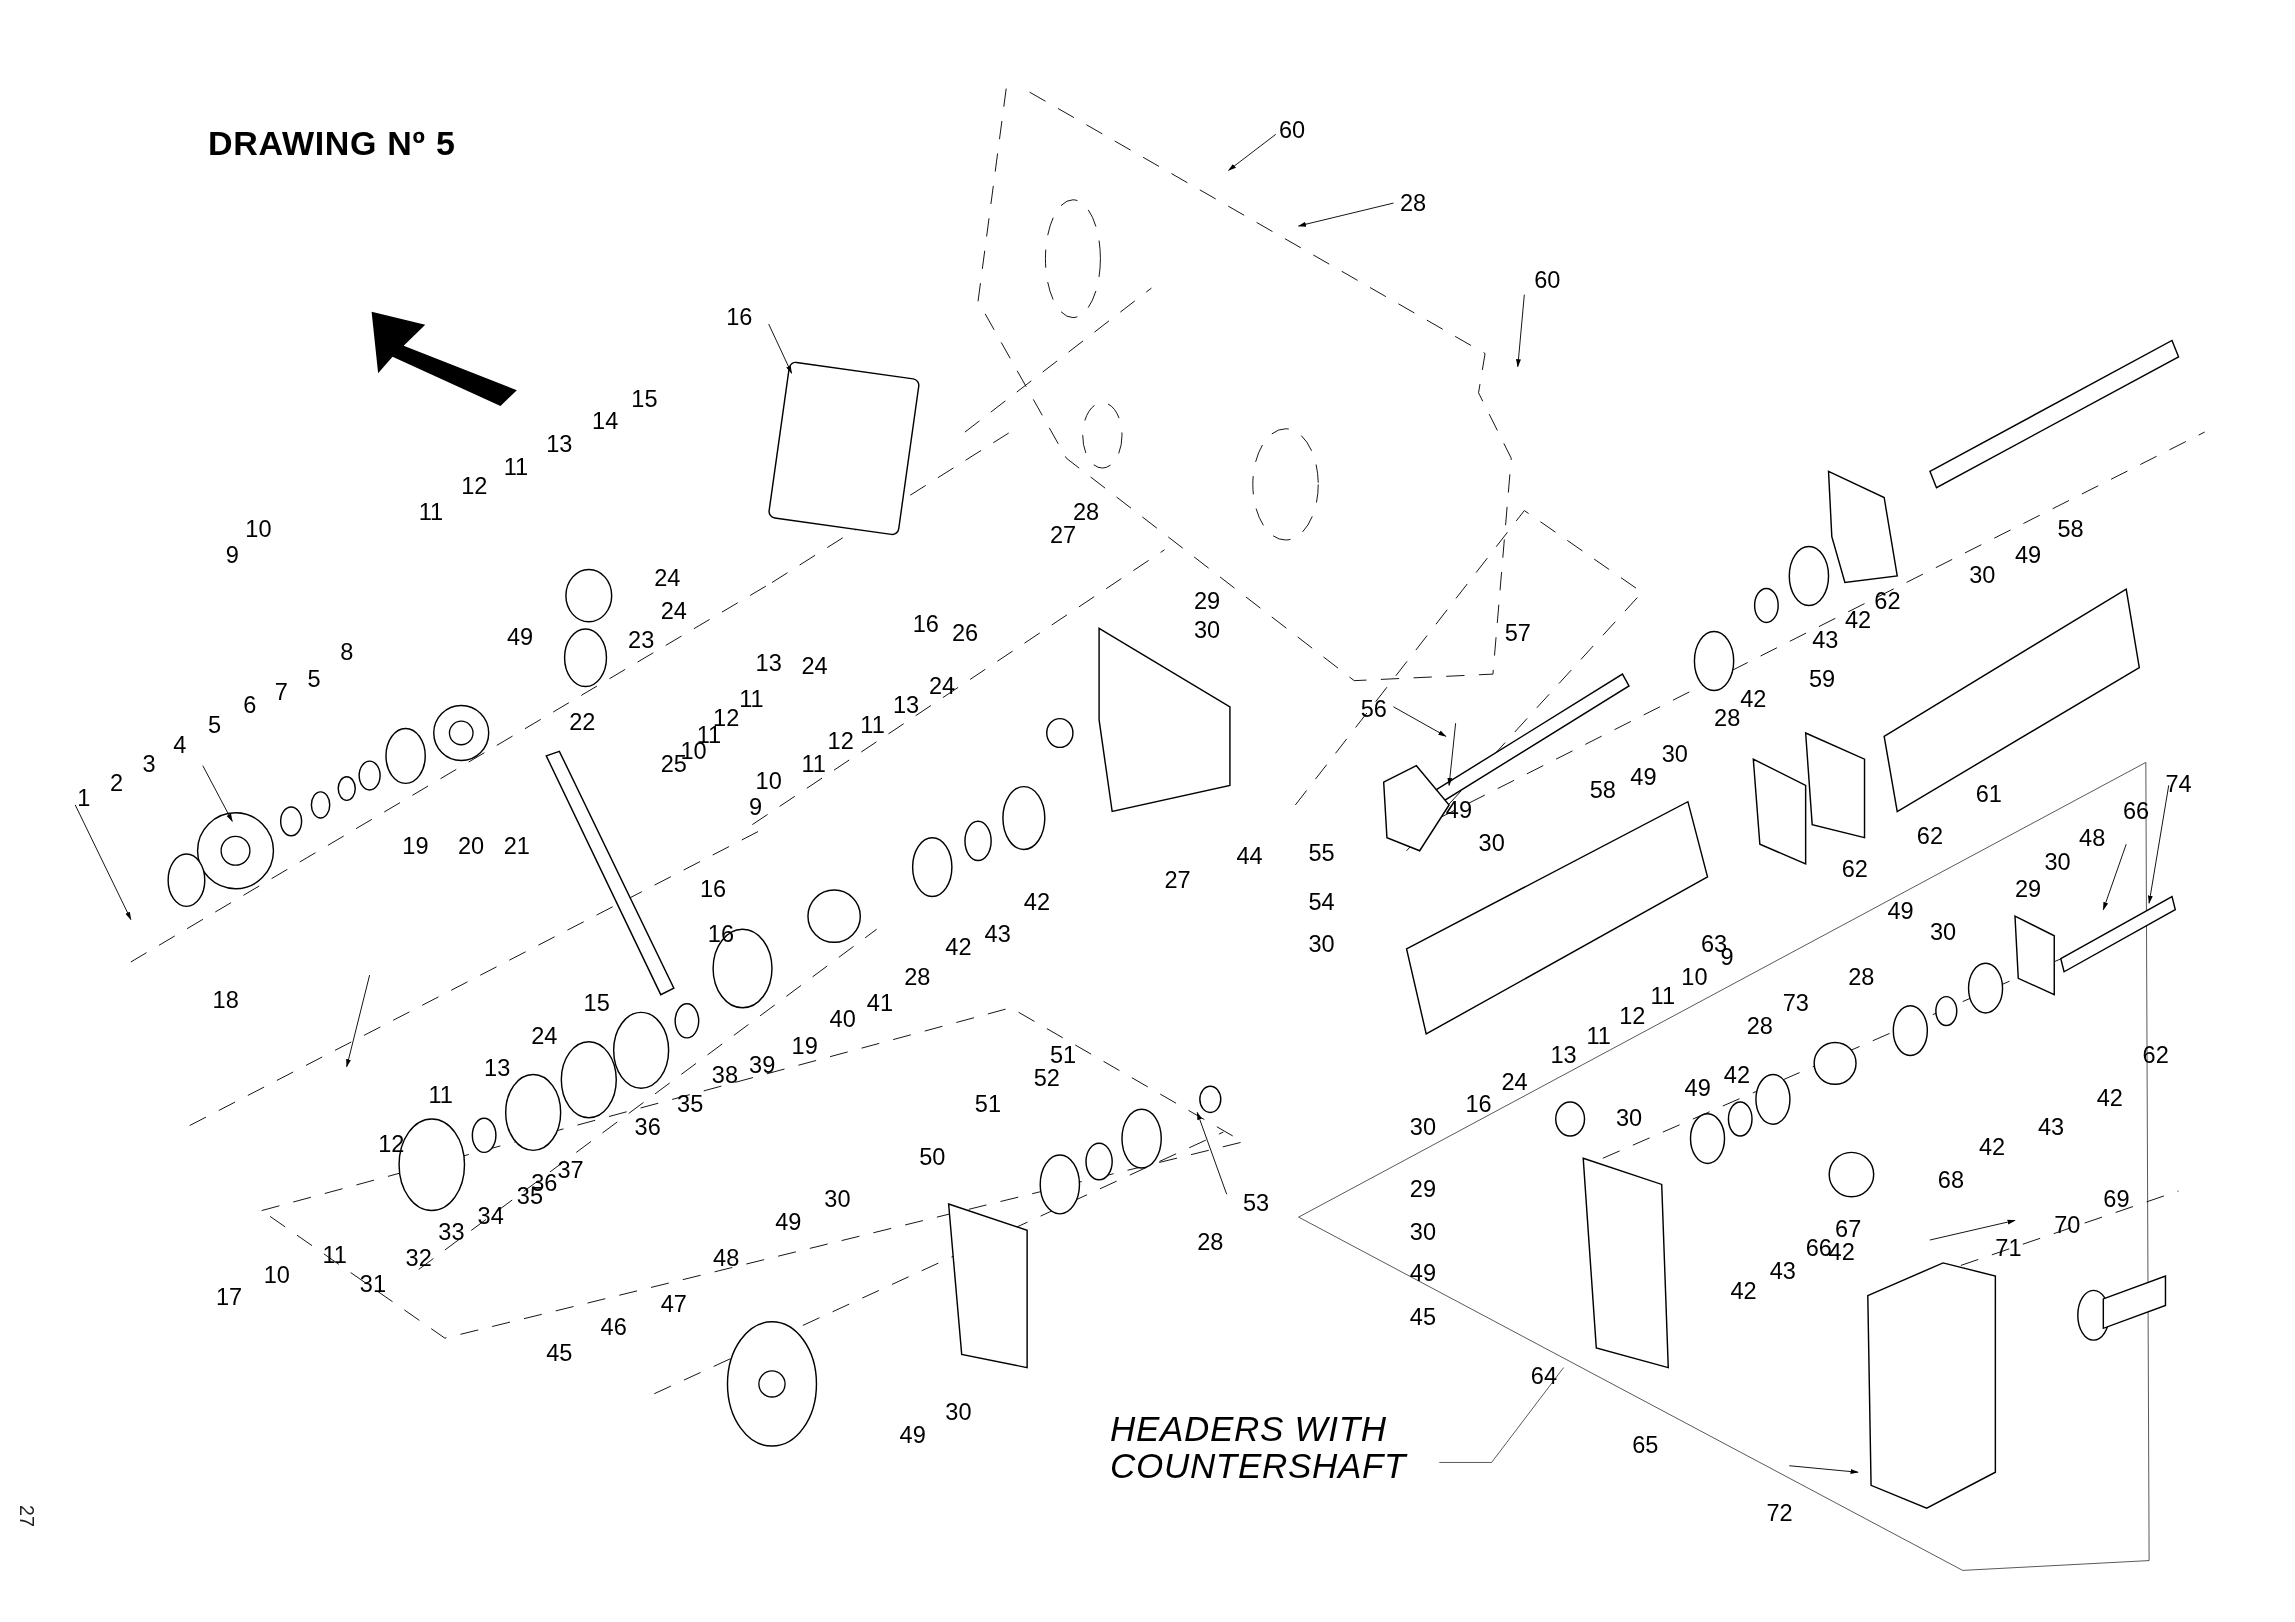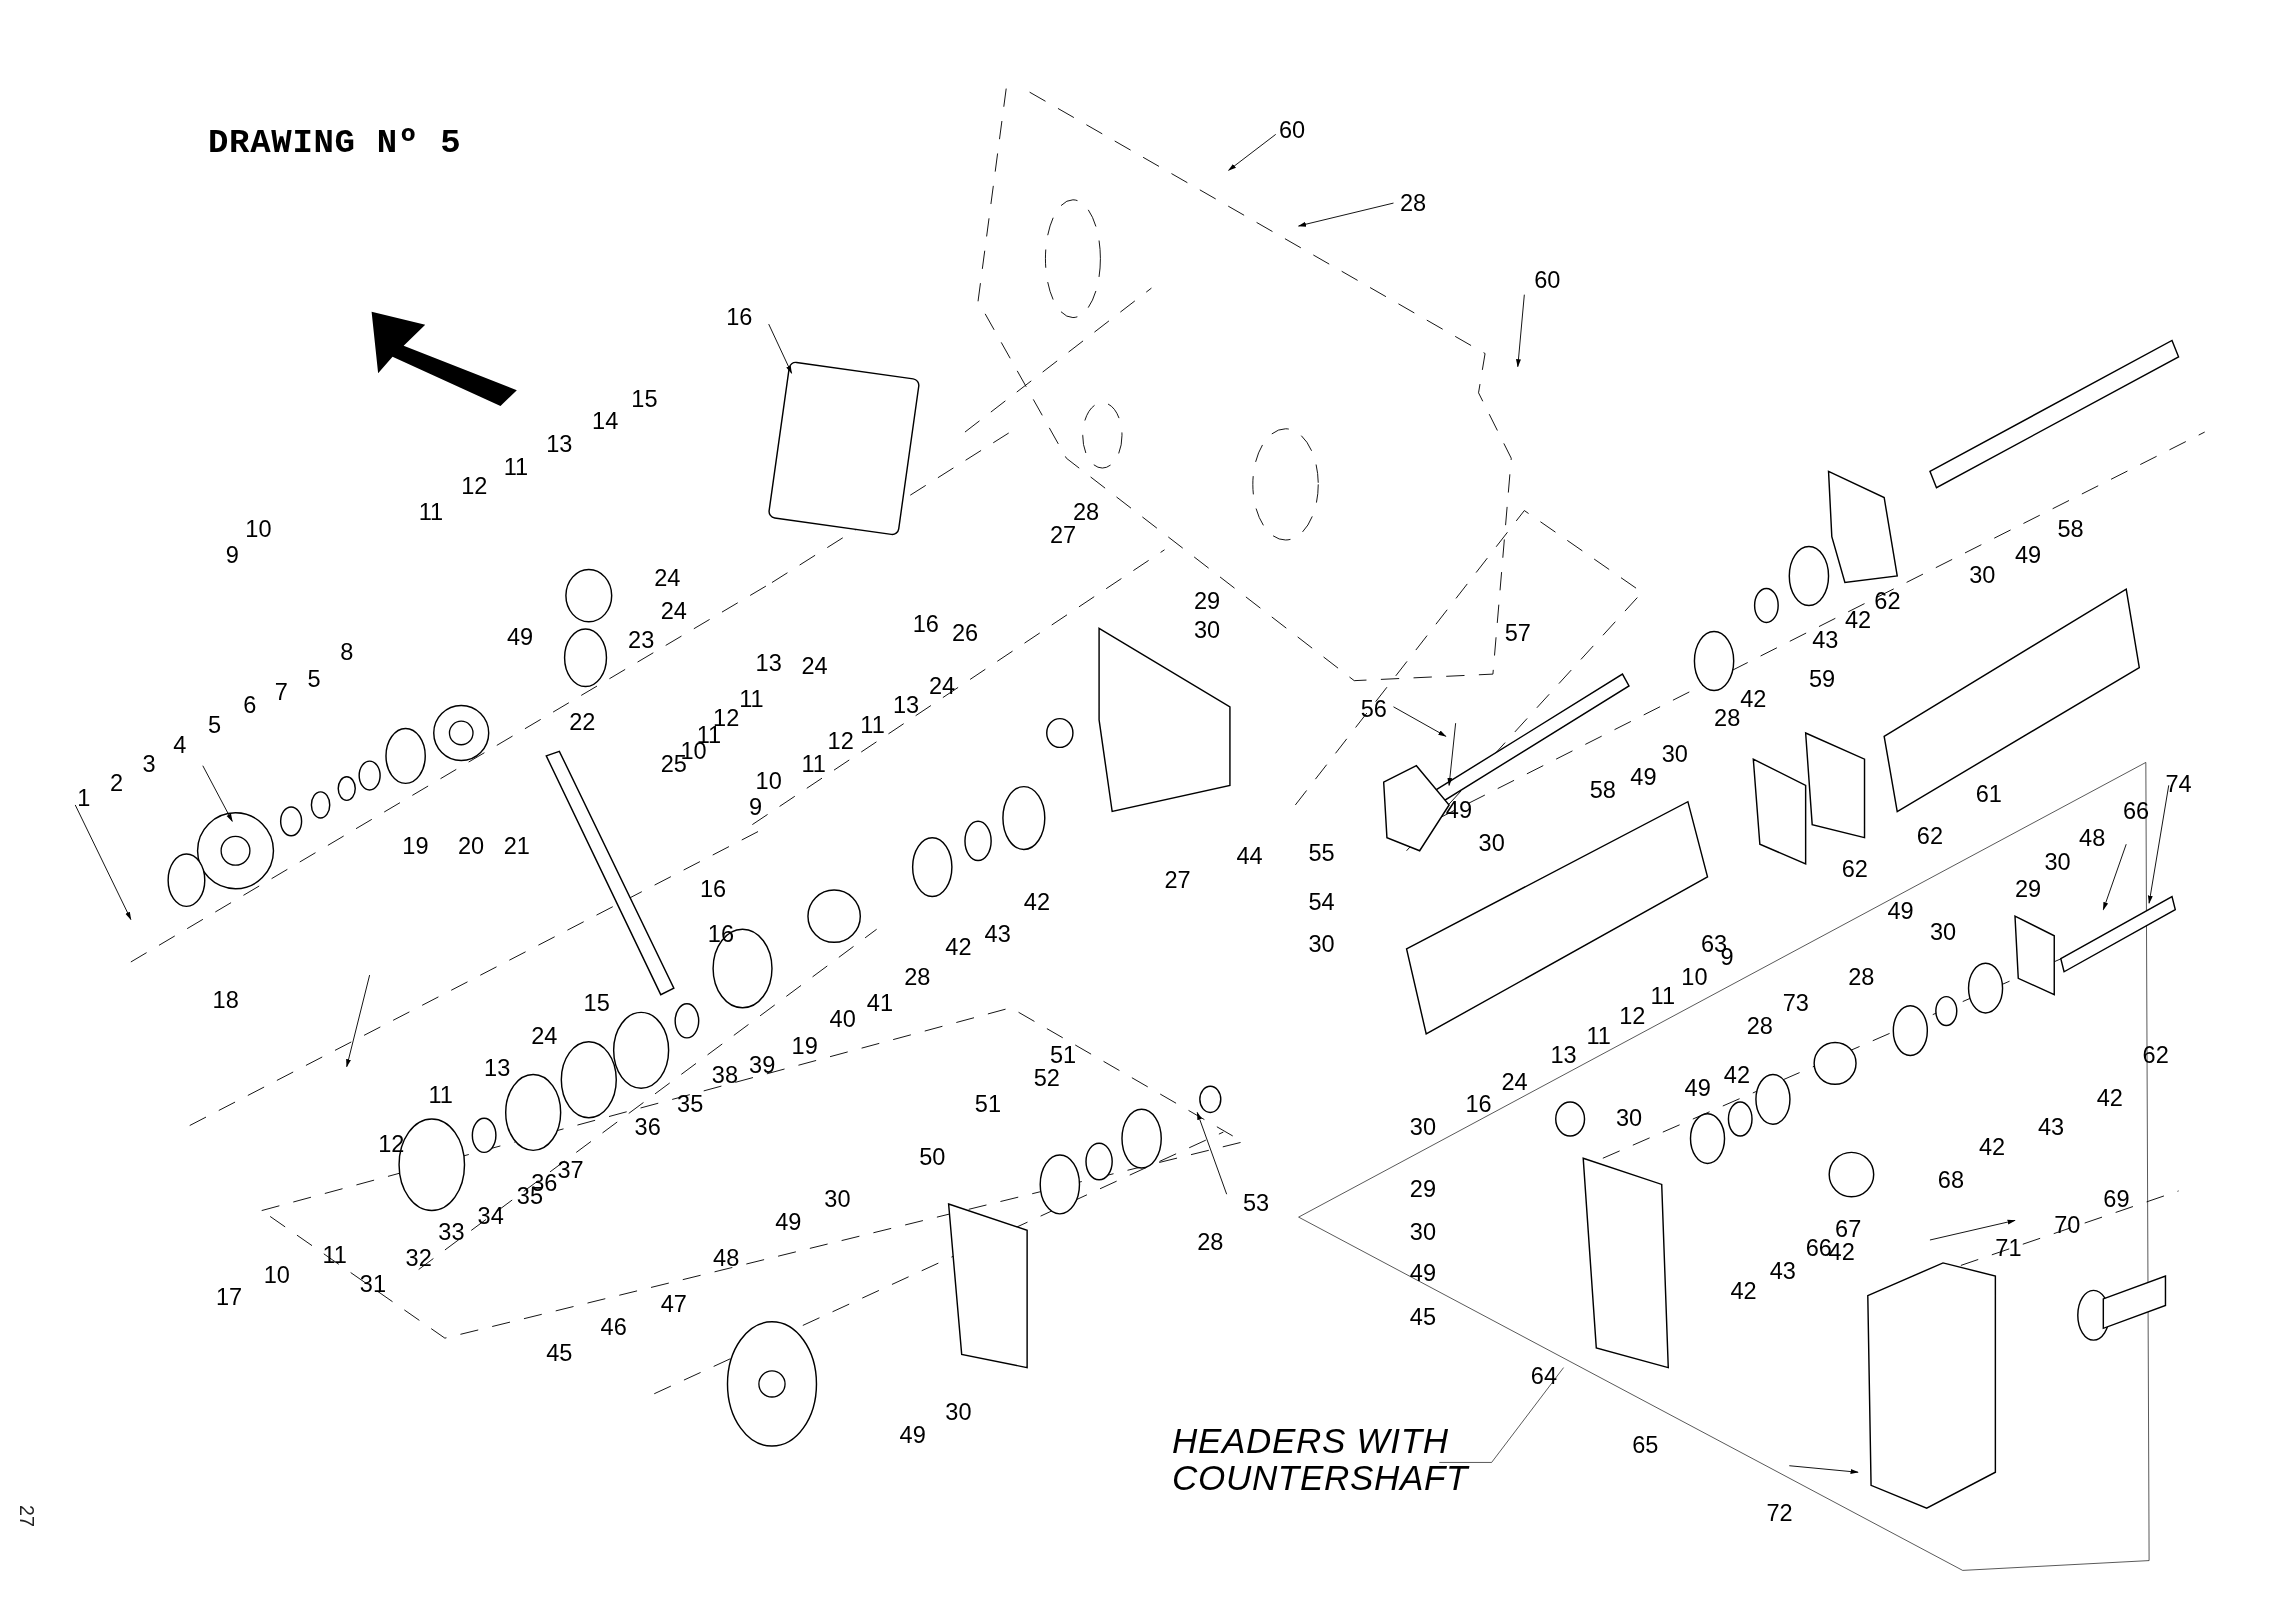"DRAWING Nº 5" .title { font-family: Liberation Mono, monospace -> none }
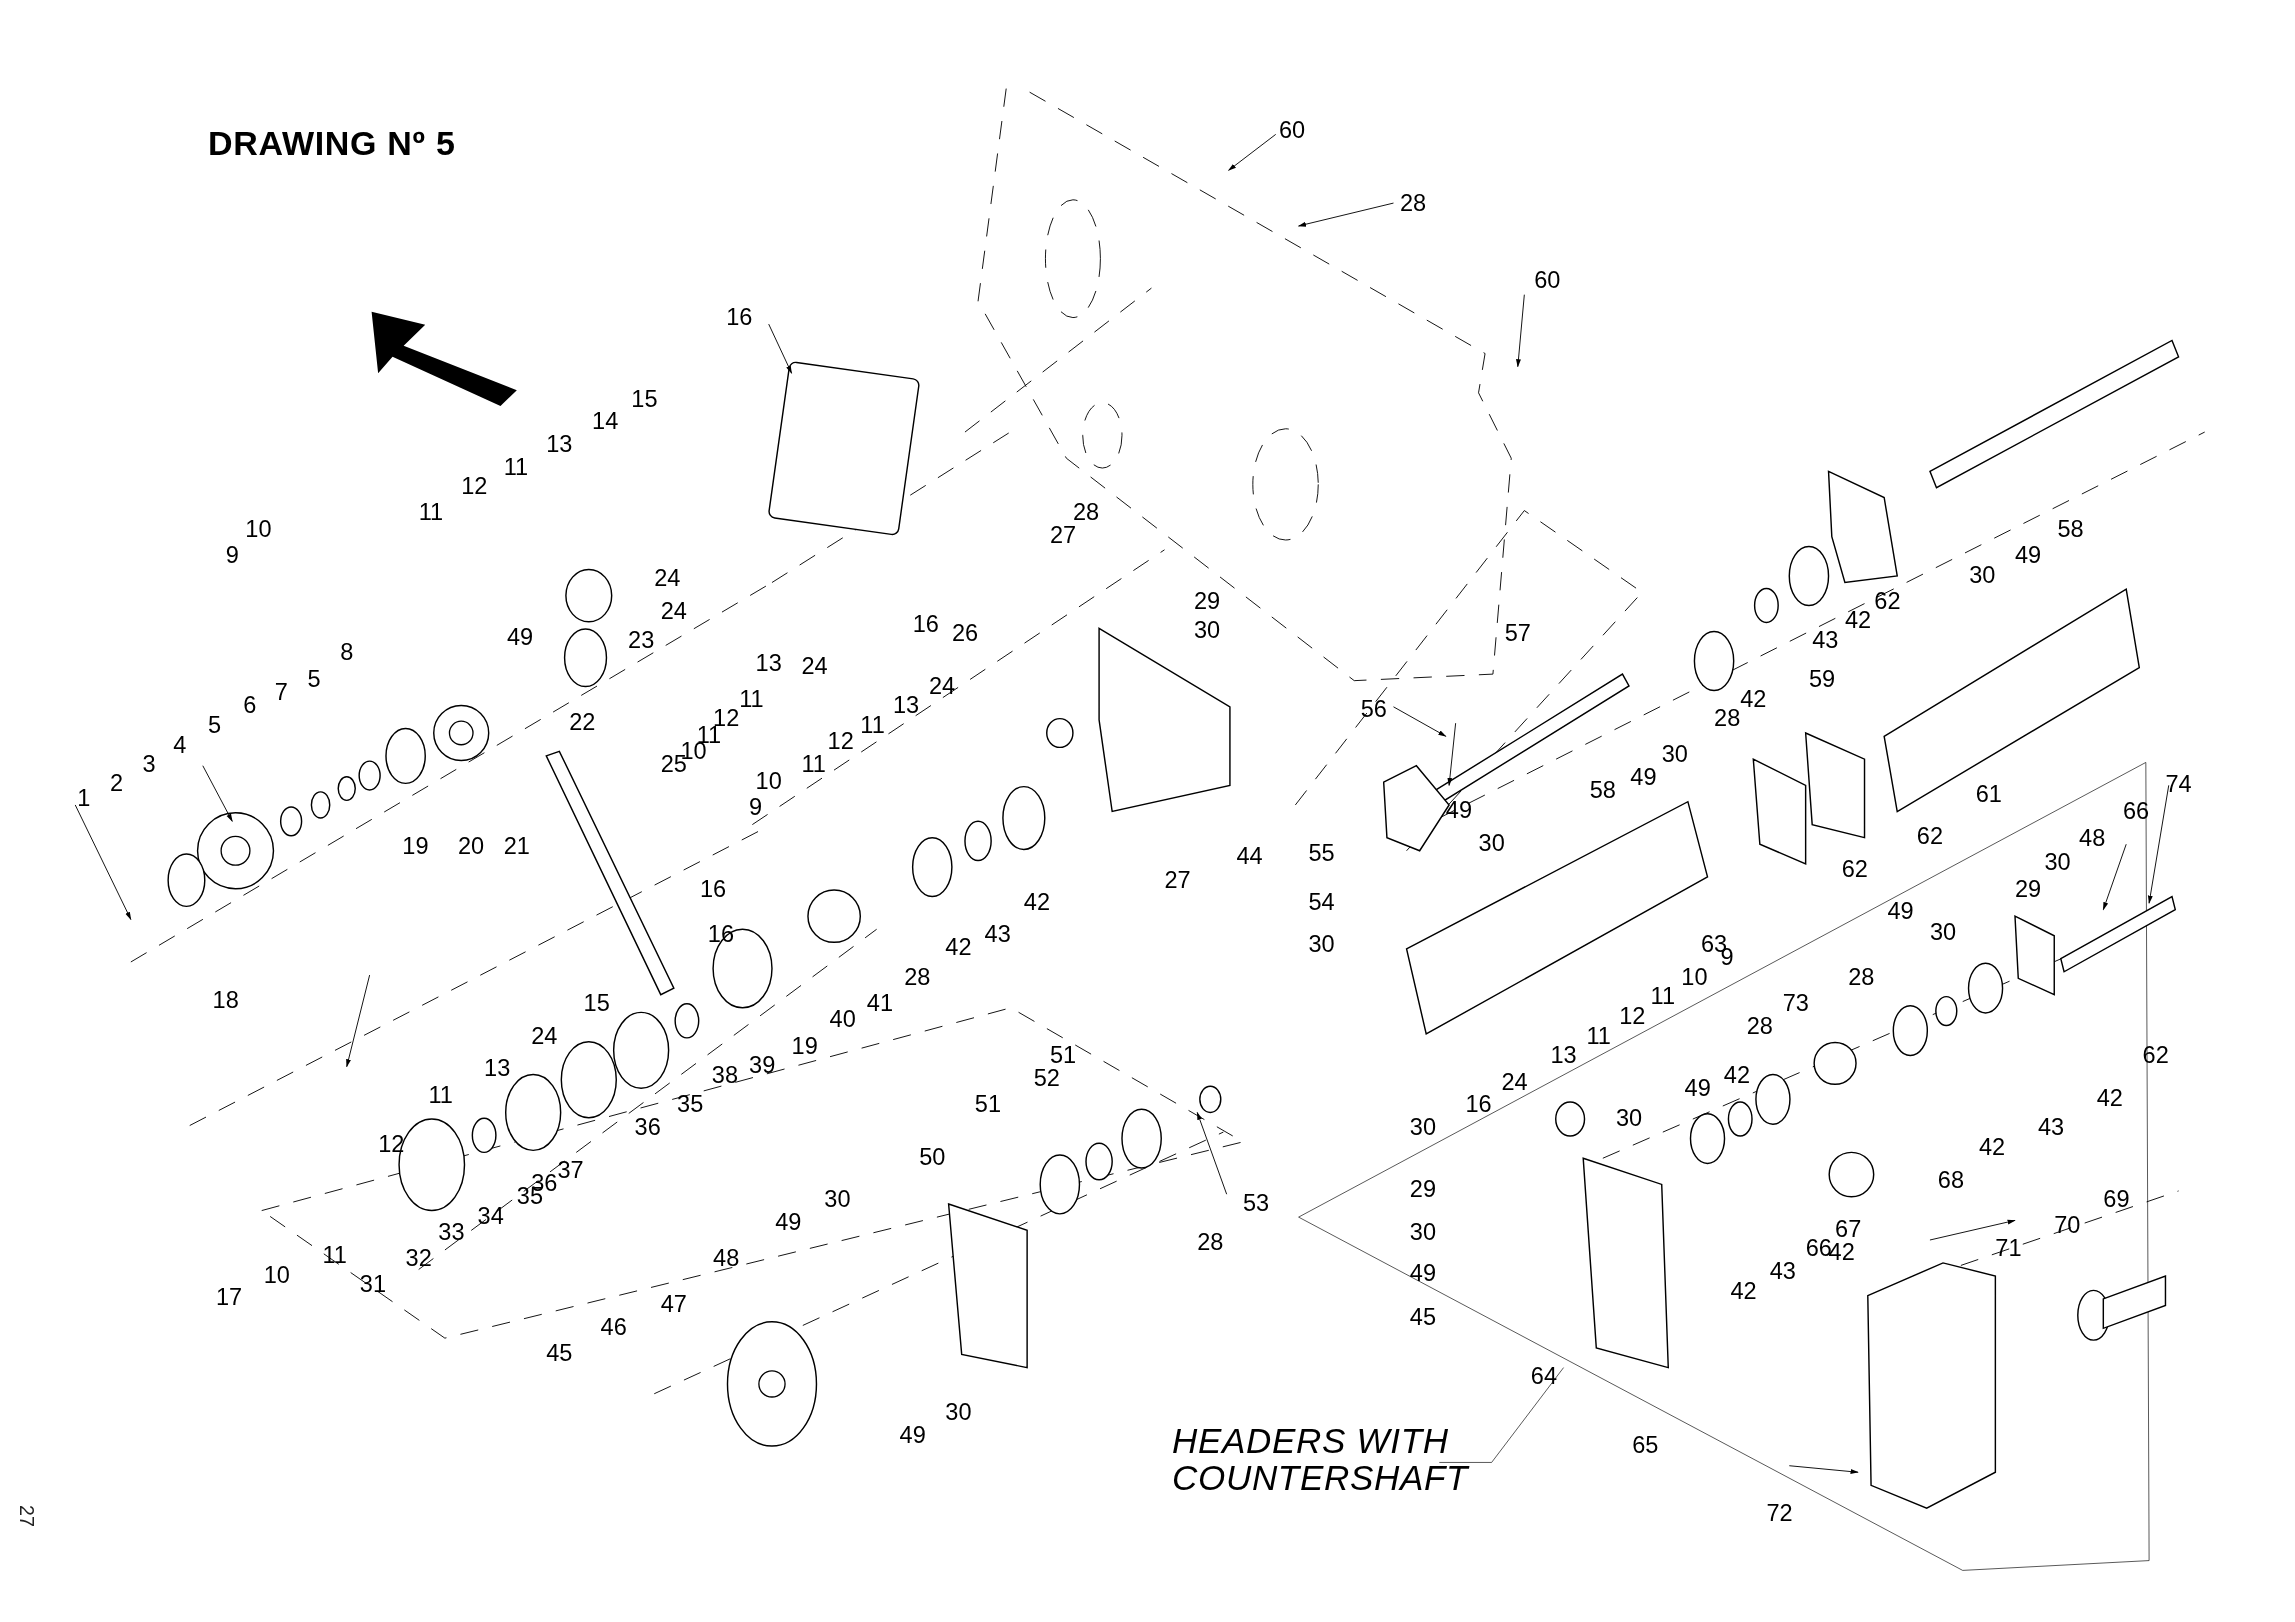"HEADERS WITH" .header-note { left: 1172px -> 1110px; margin-top: 12px -> none }
